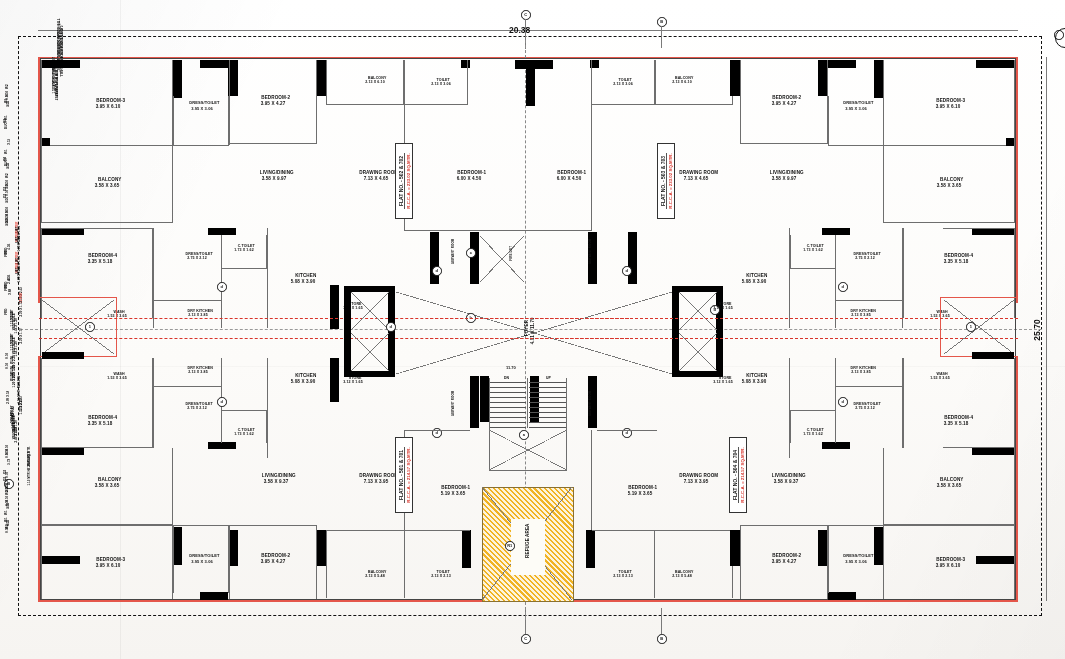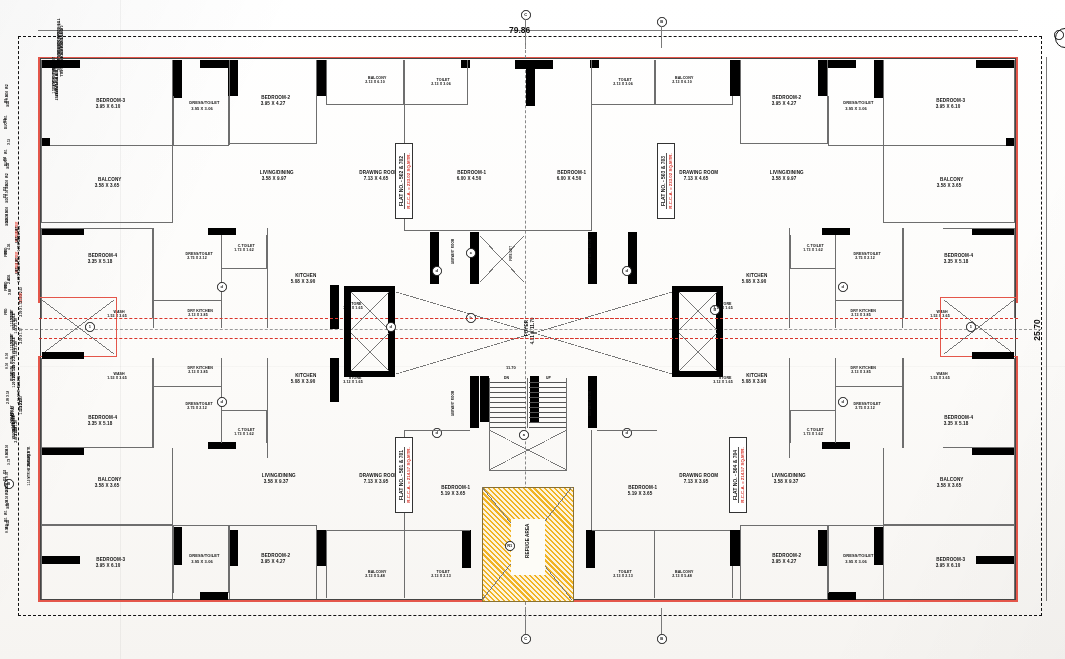"79.86" div.bigdim { text: 79.86 -> 20.38 }
